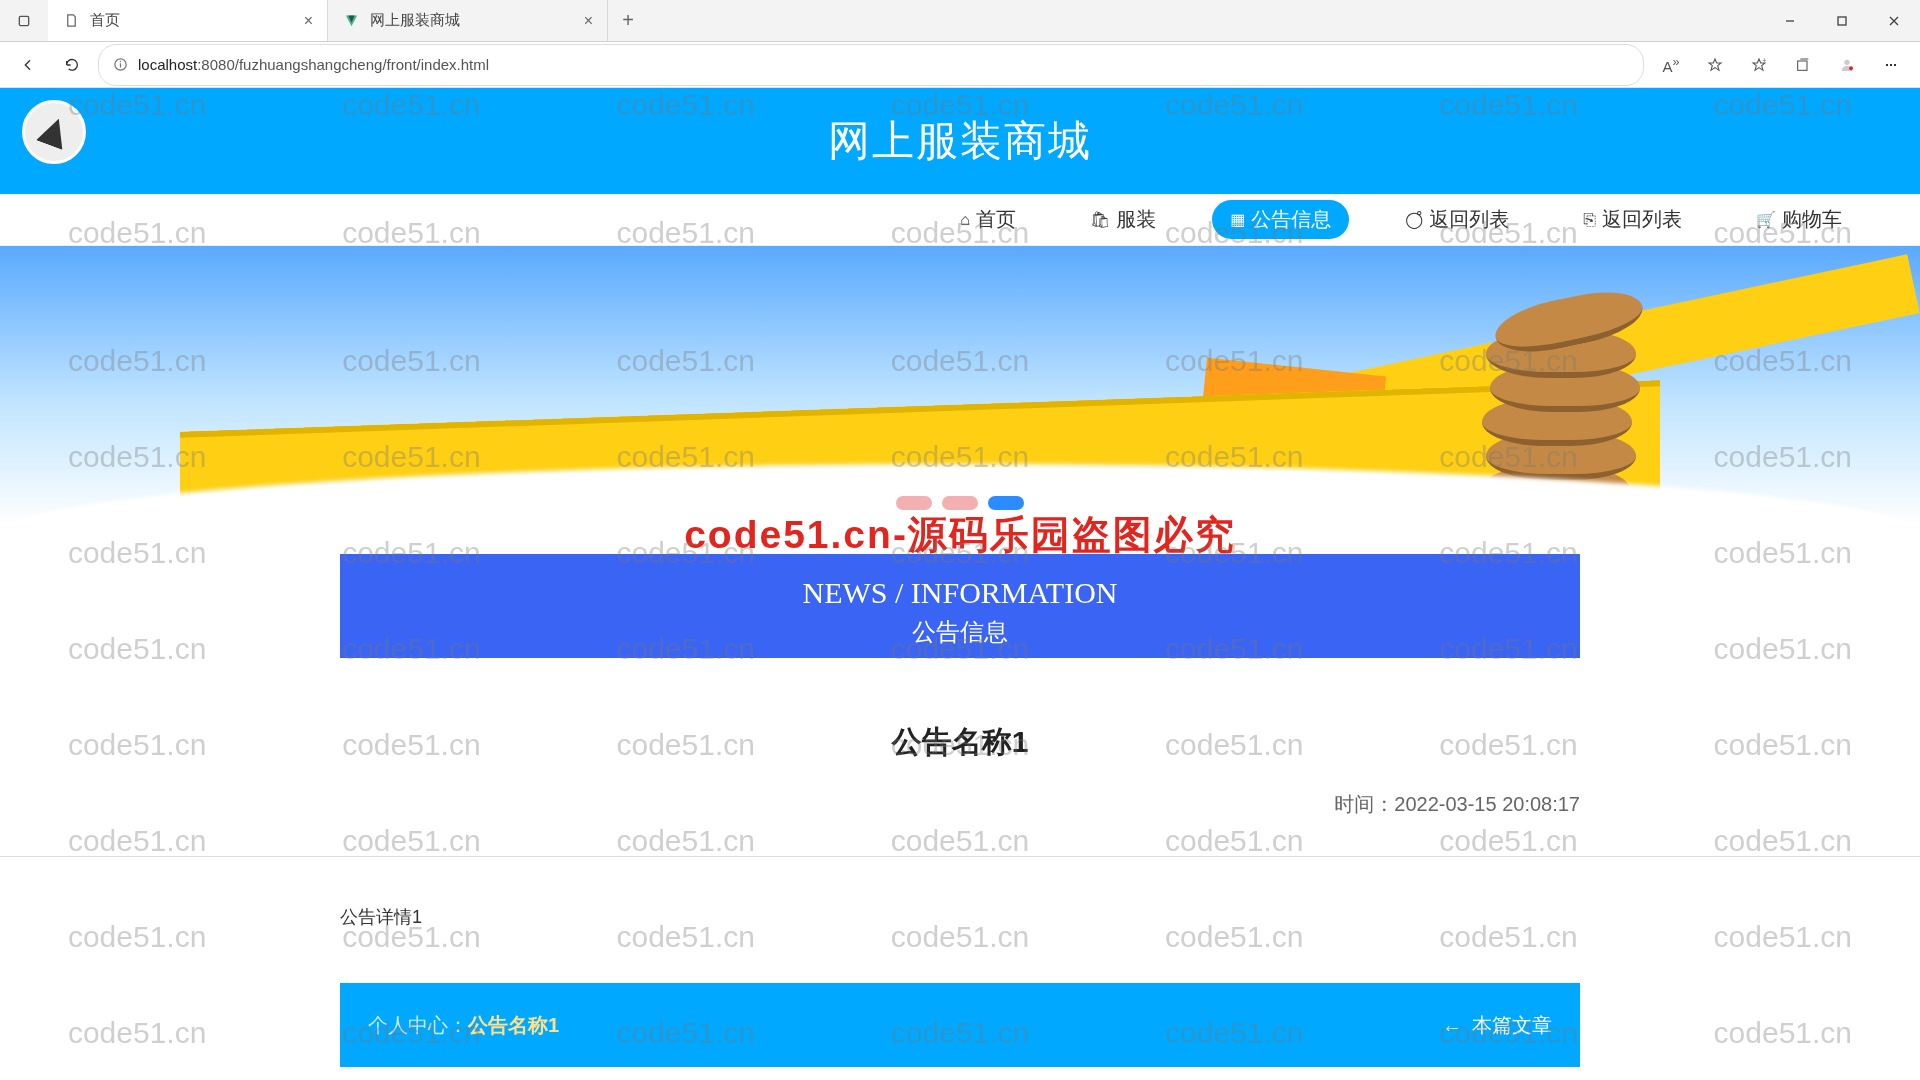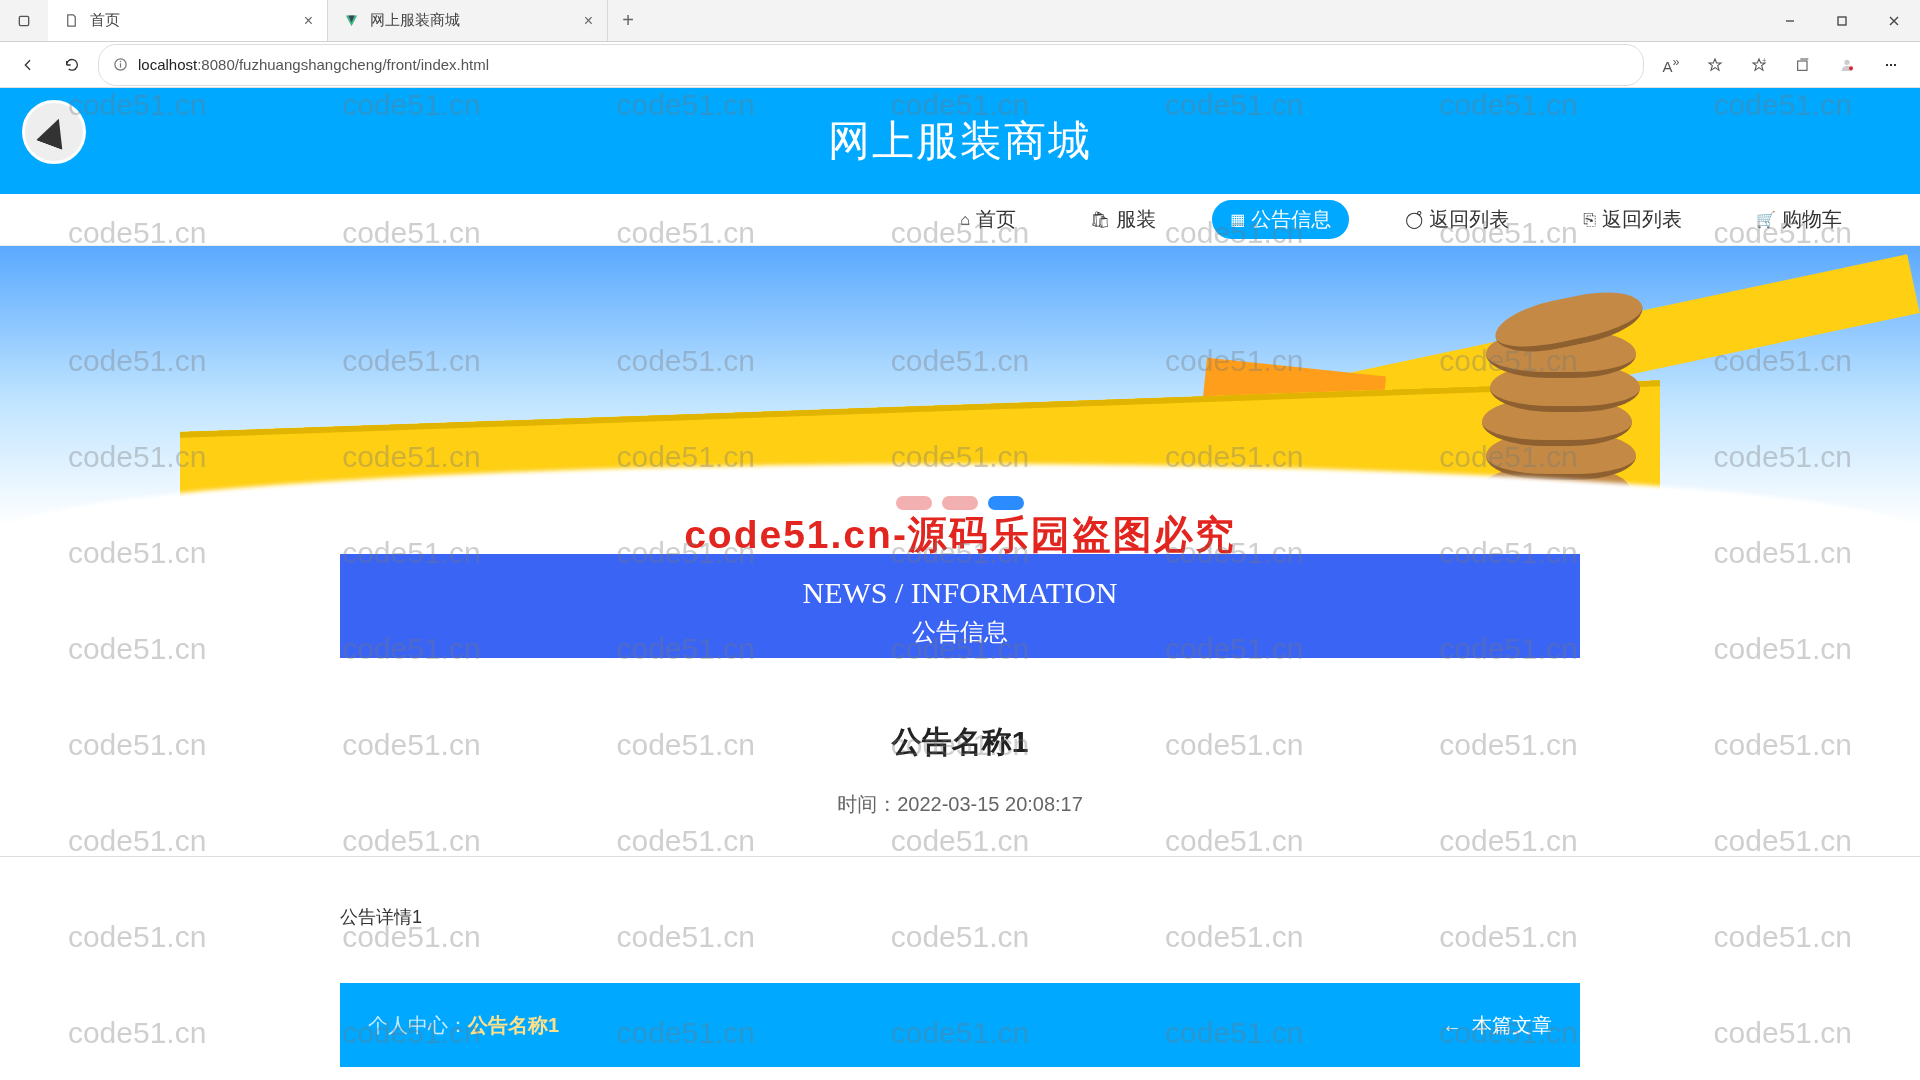"时间：2022-03-15 20:08:17" .article-time { text-align: center -> right }
